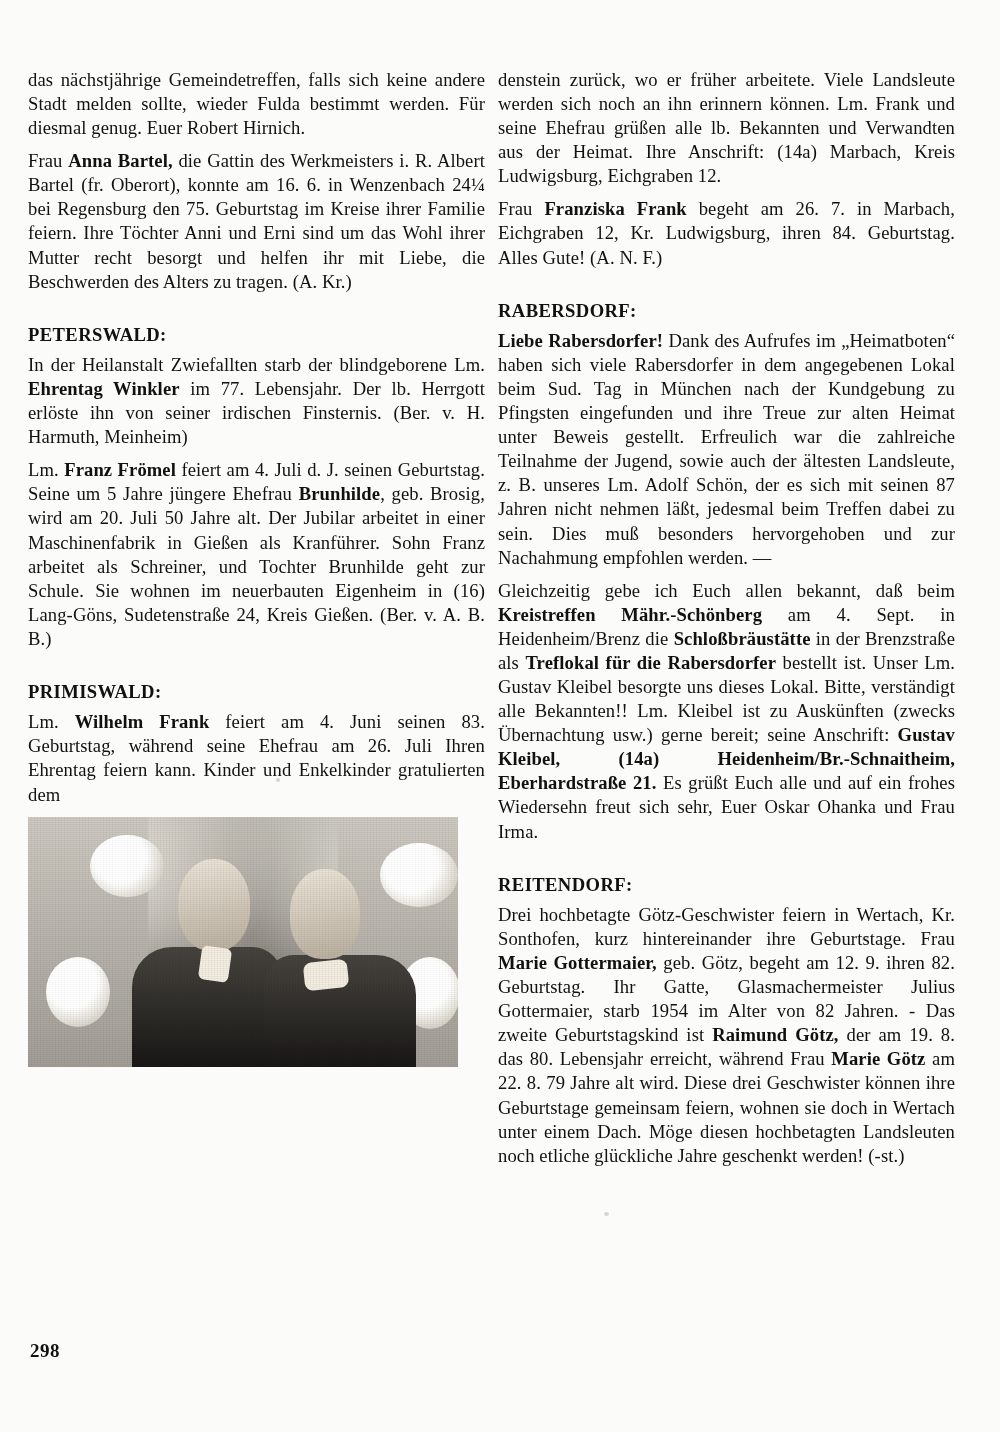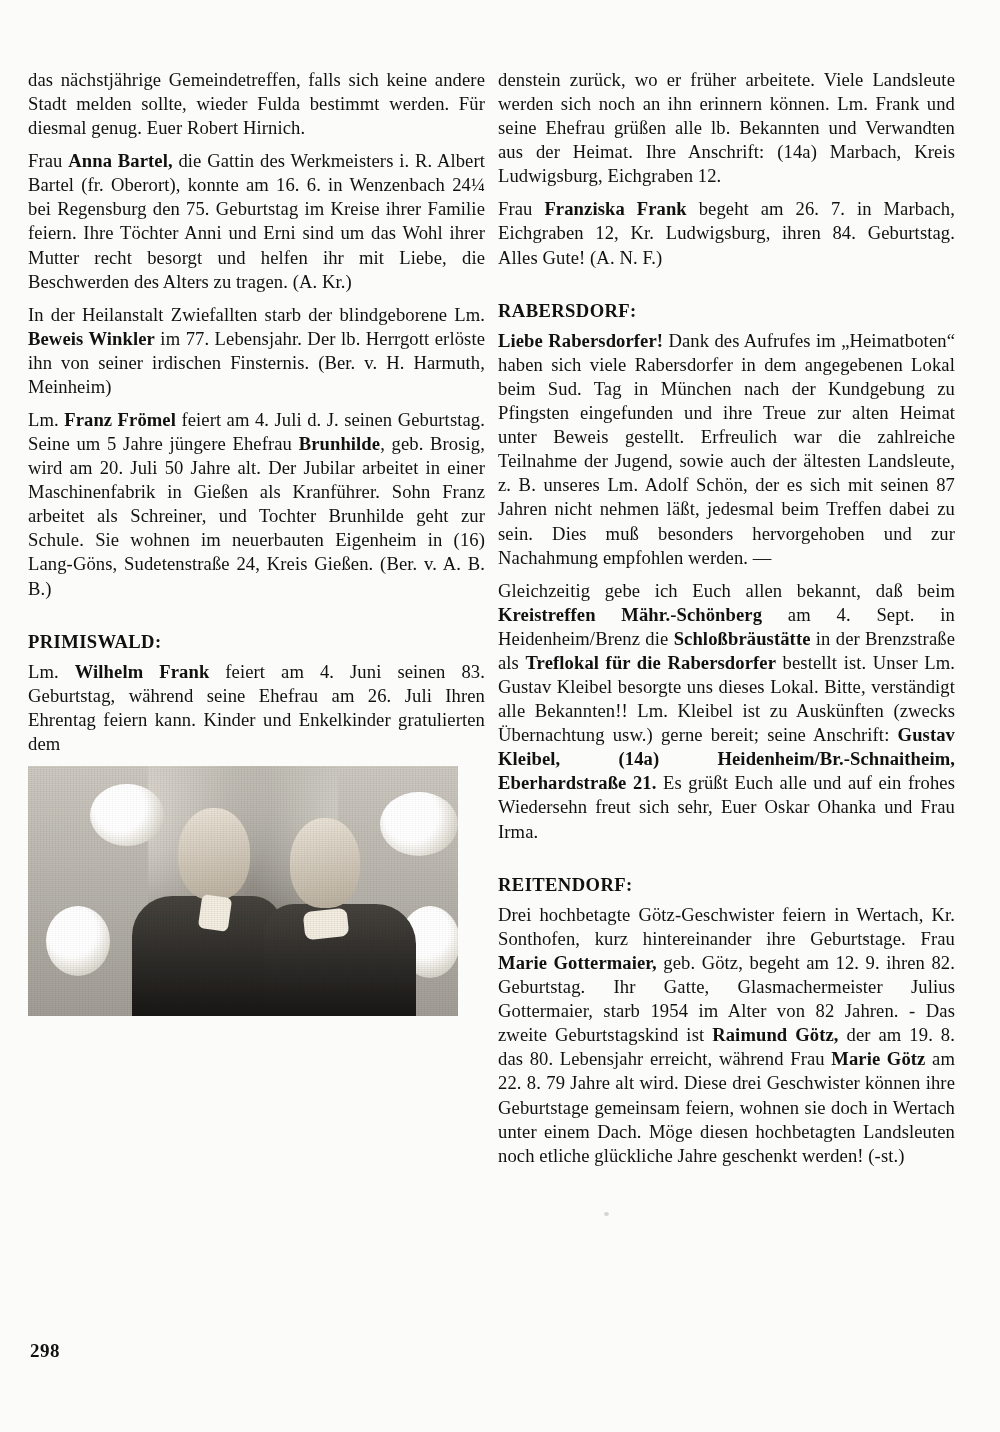"PETERSWALD:" div.heading { html: none -> <div>PETERSWALD:</div> }
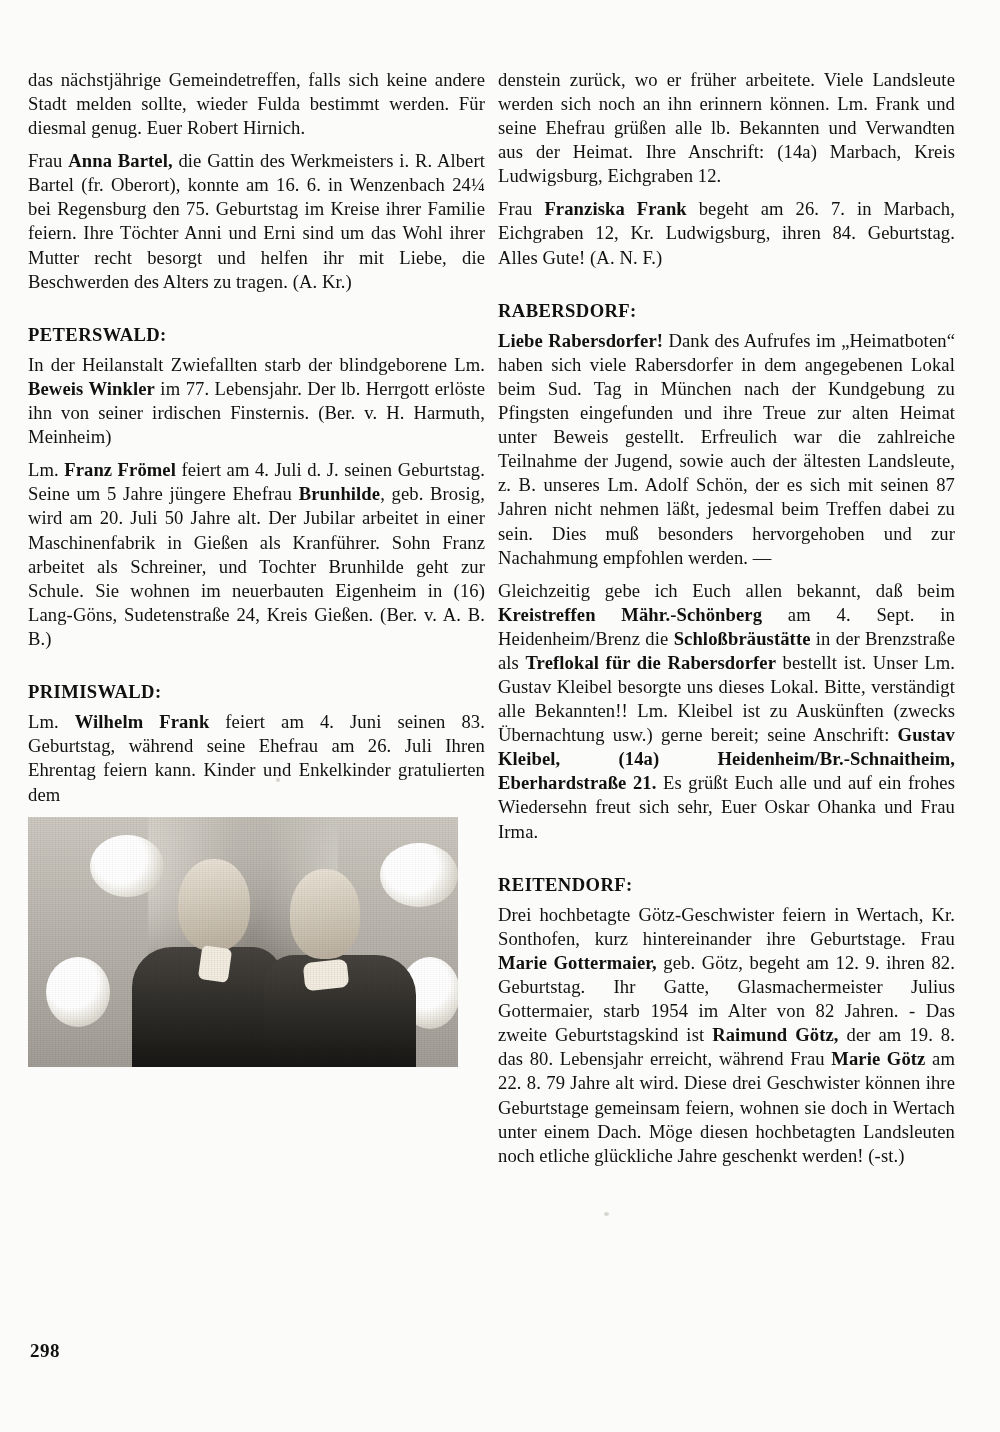"Beweis Winkler" b { text: Beweis -> Ehrentag }
